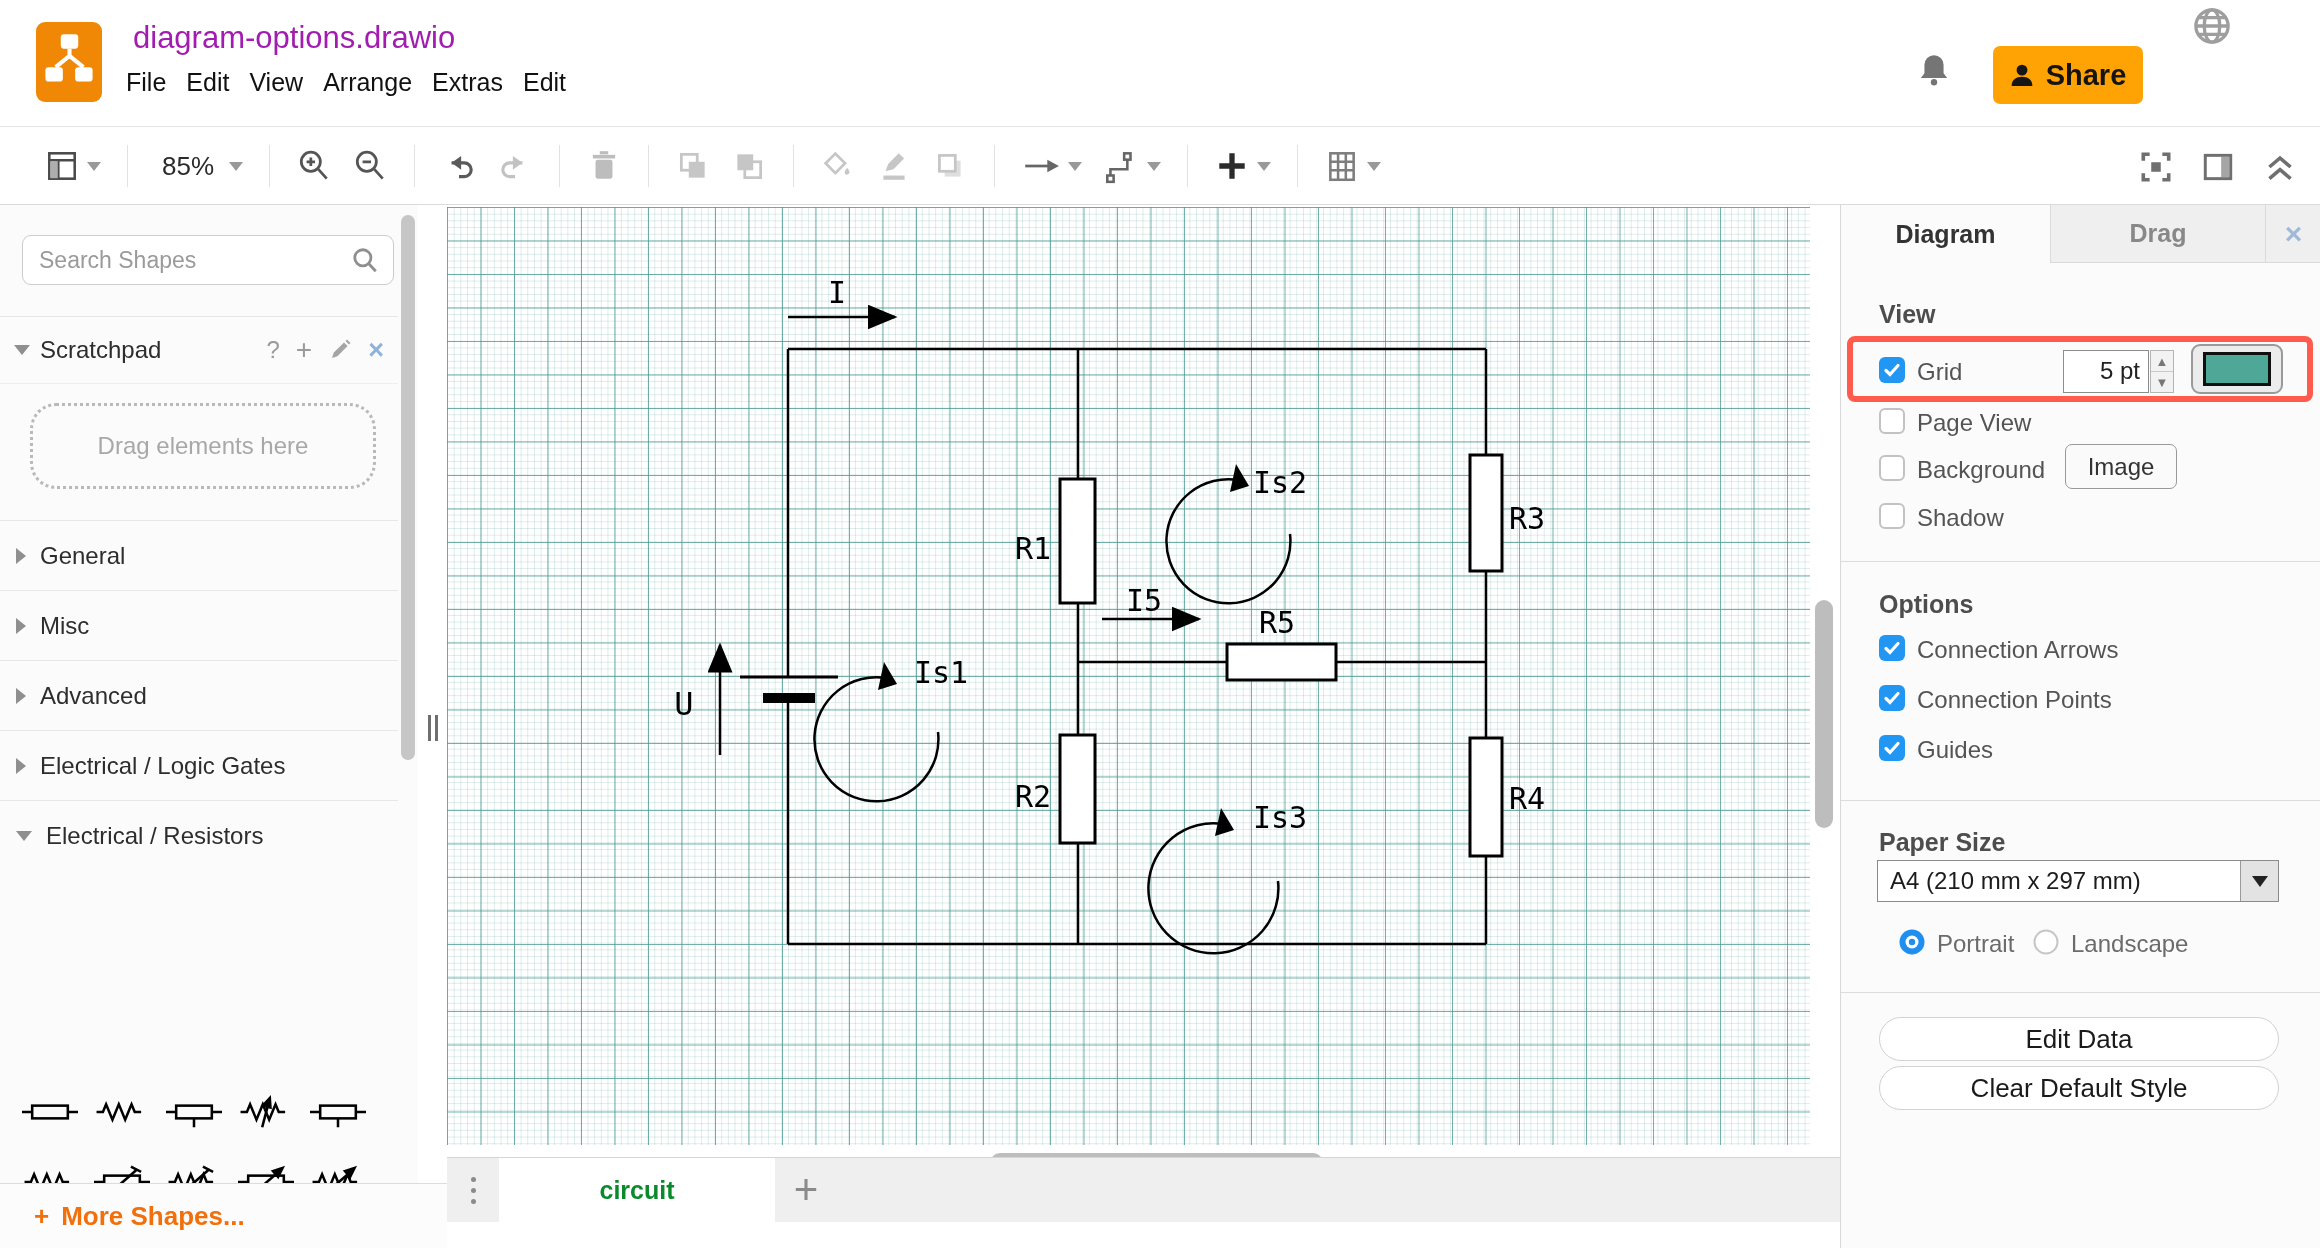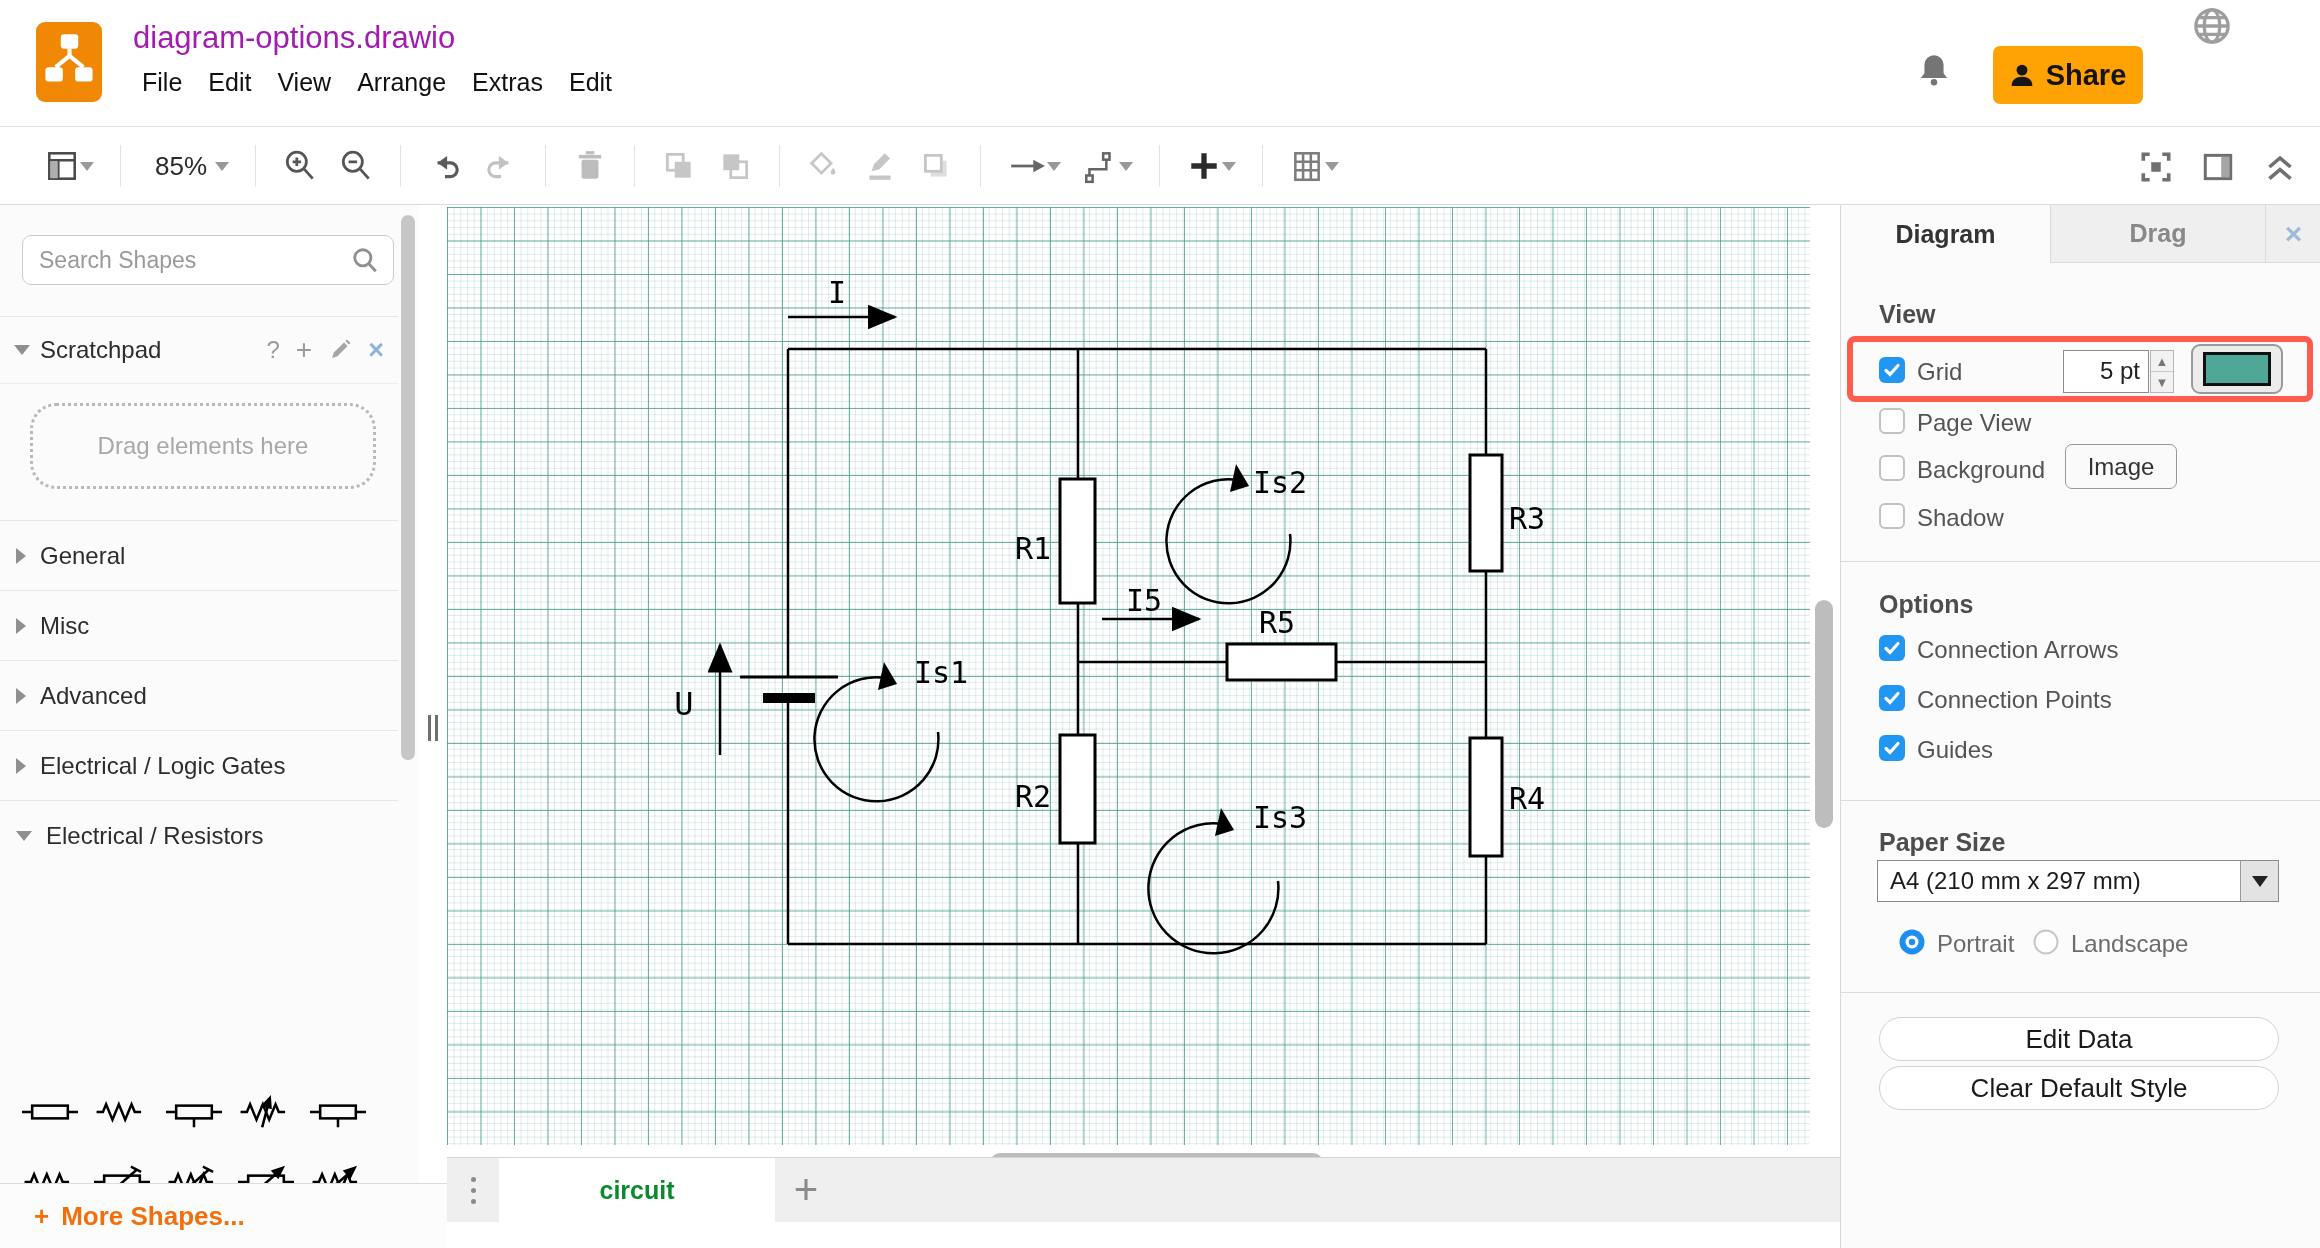"File" #menubar { gap: 26px -> 20px; left: 142px -> 126px }
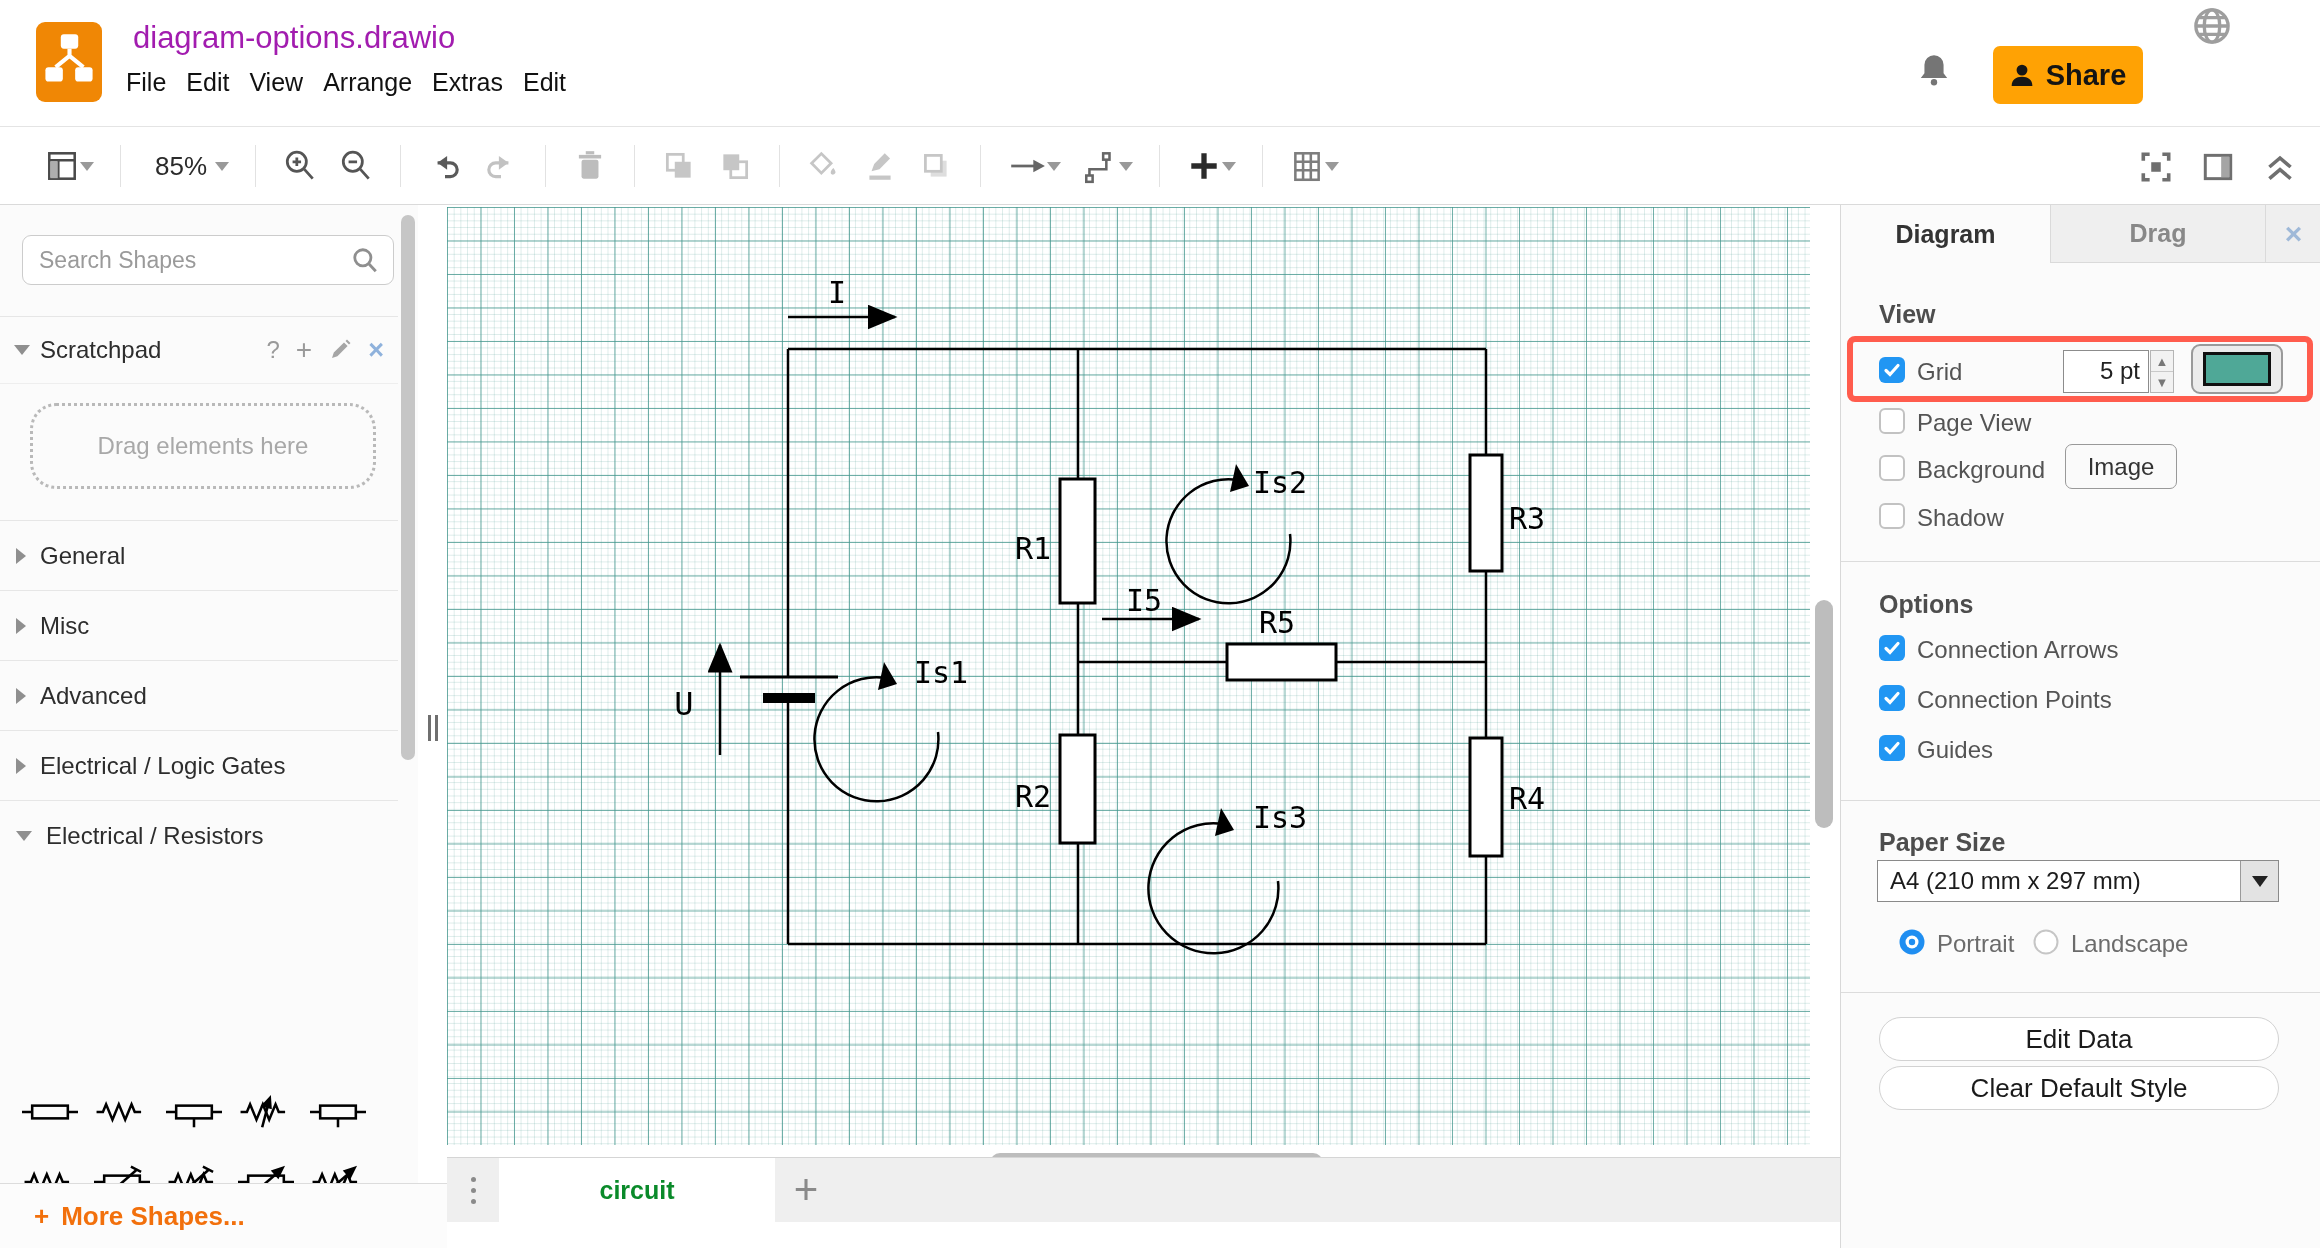"85%" .tb-item { gap: 0 -> 7px }
